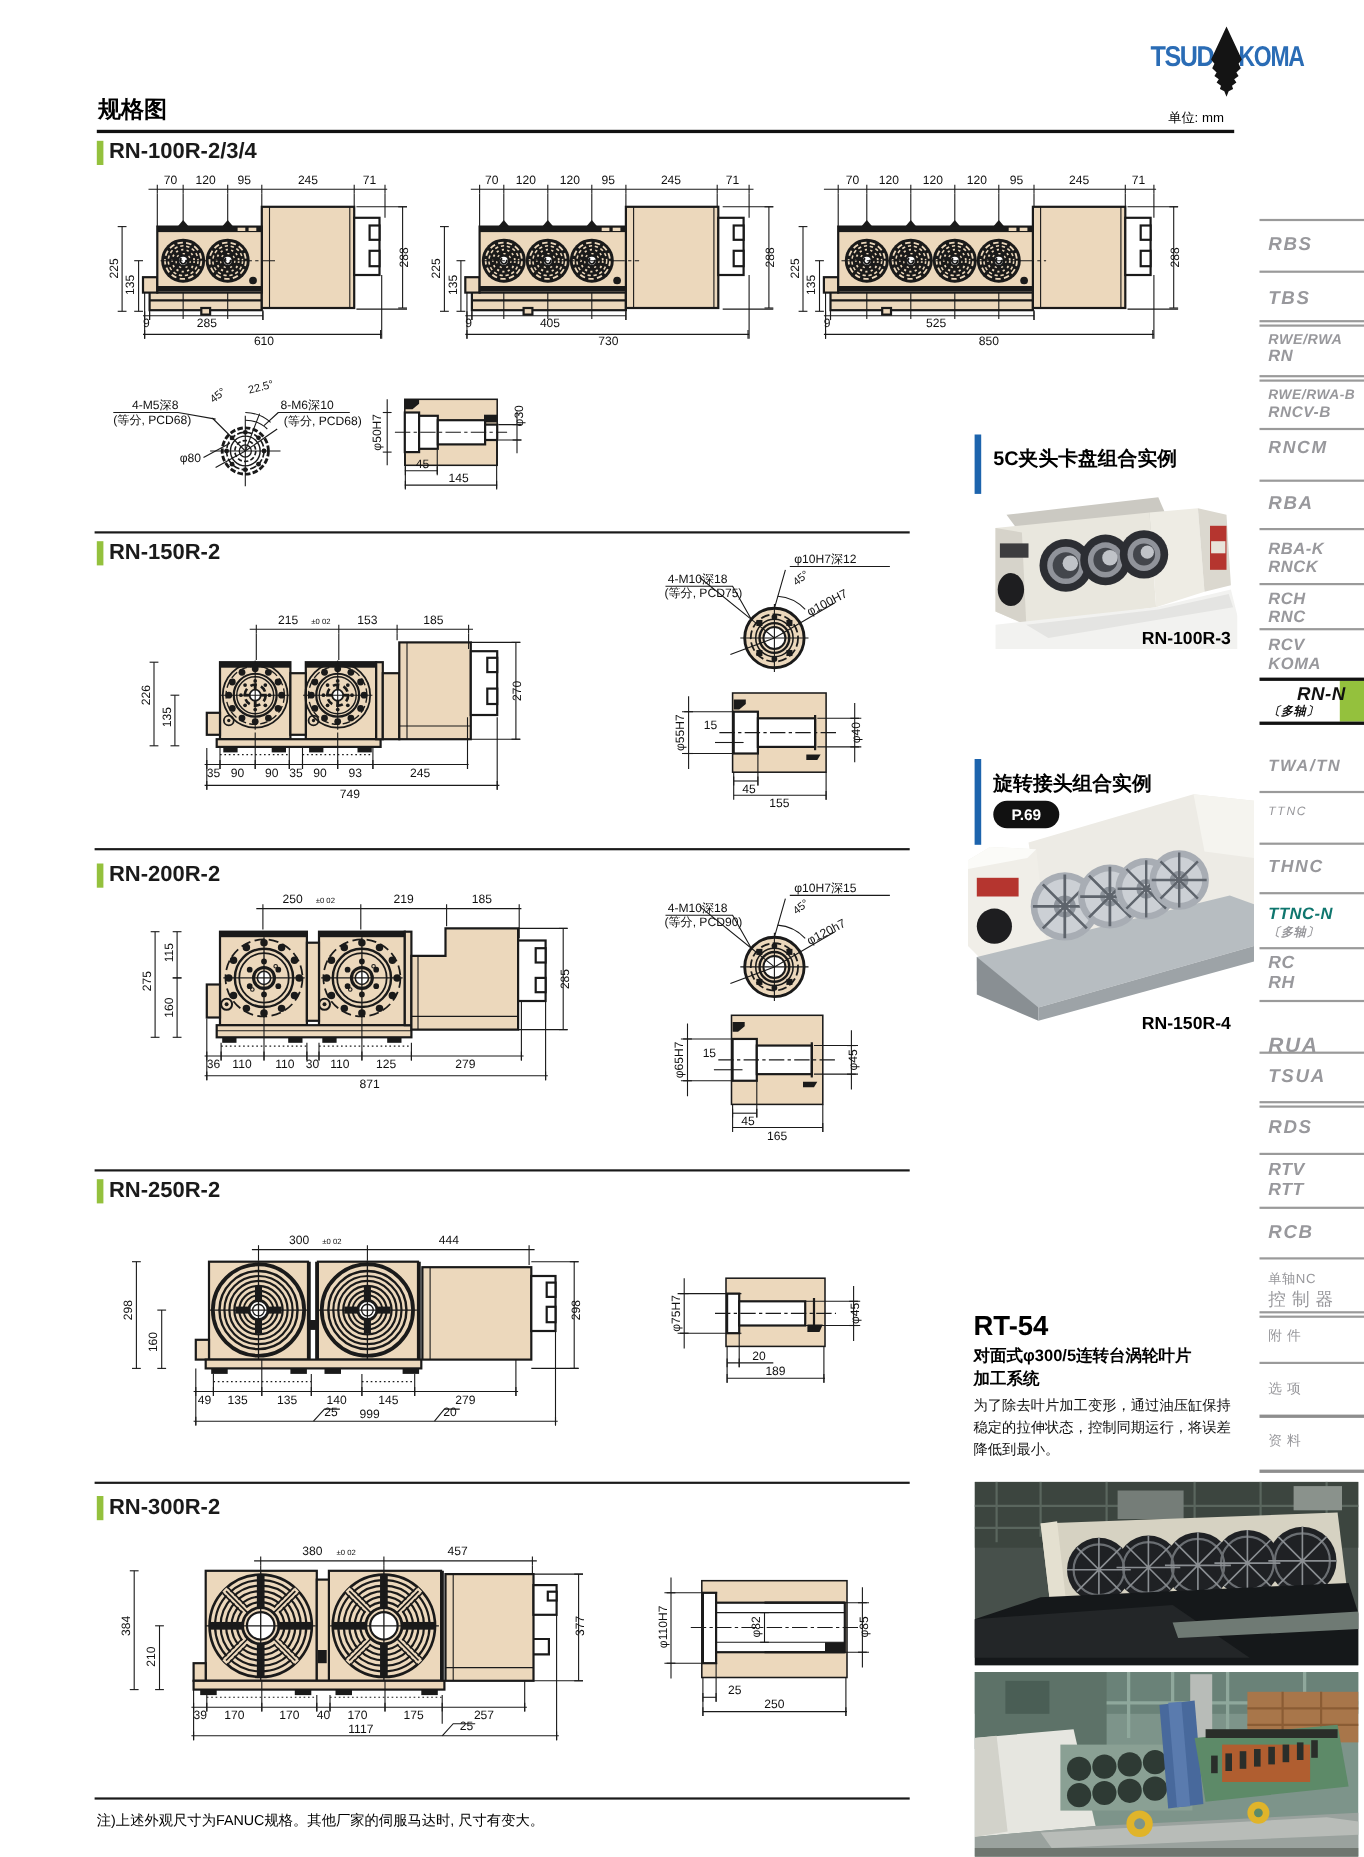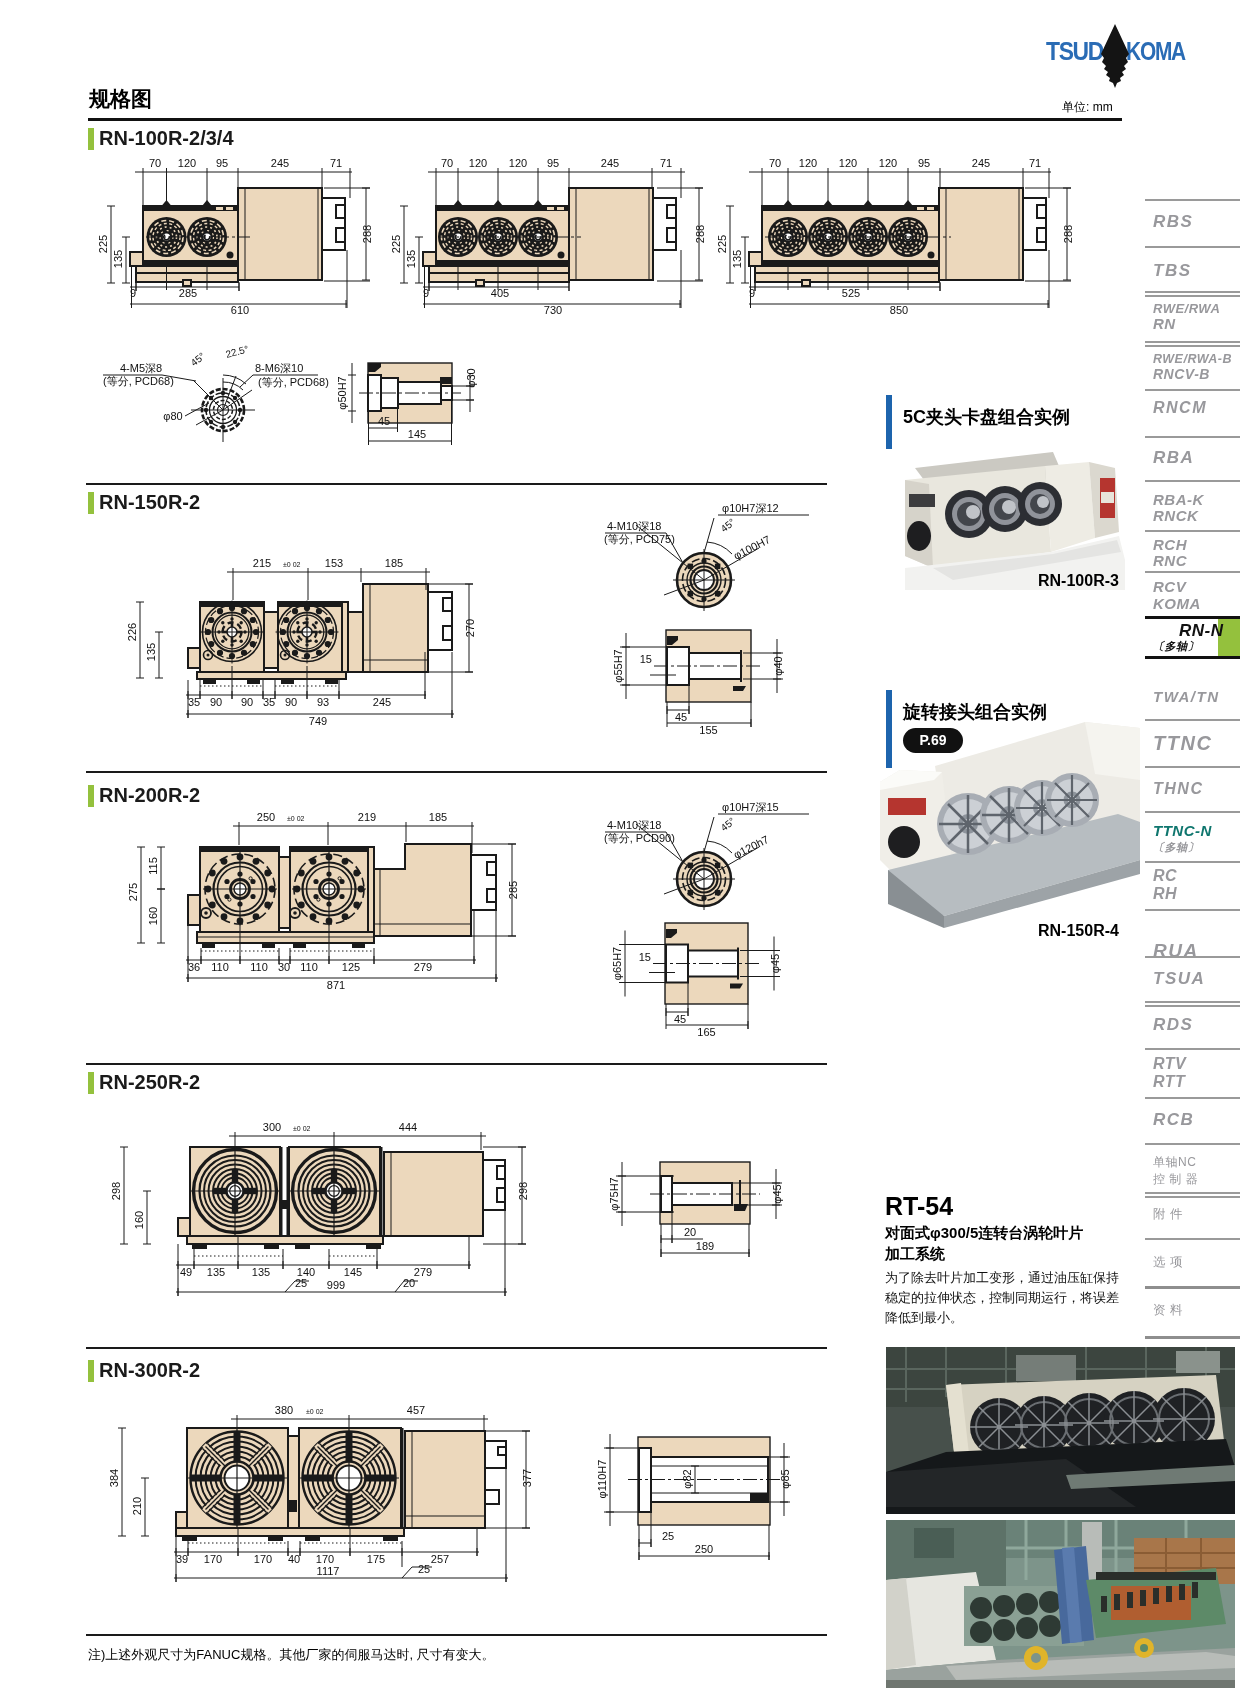"TTNC" div.abs { font-size: 20px -> 11px; font-weight: bold -> normal }
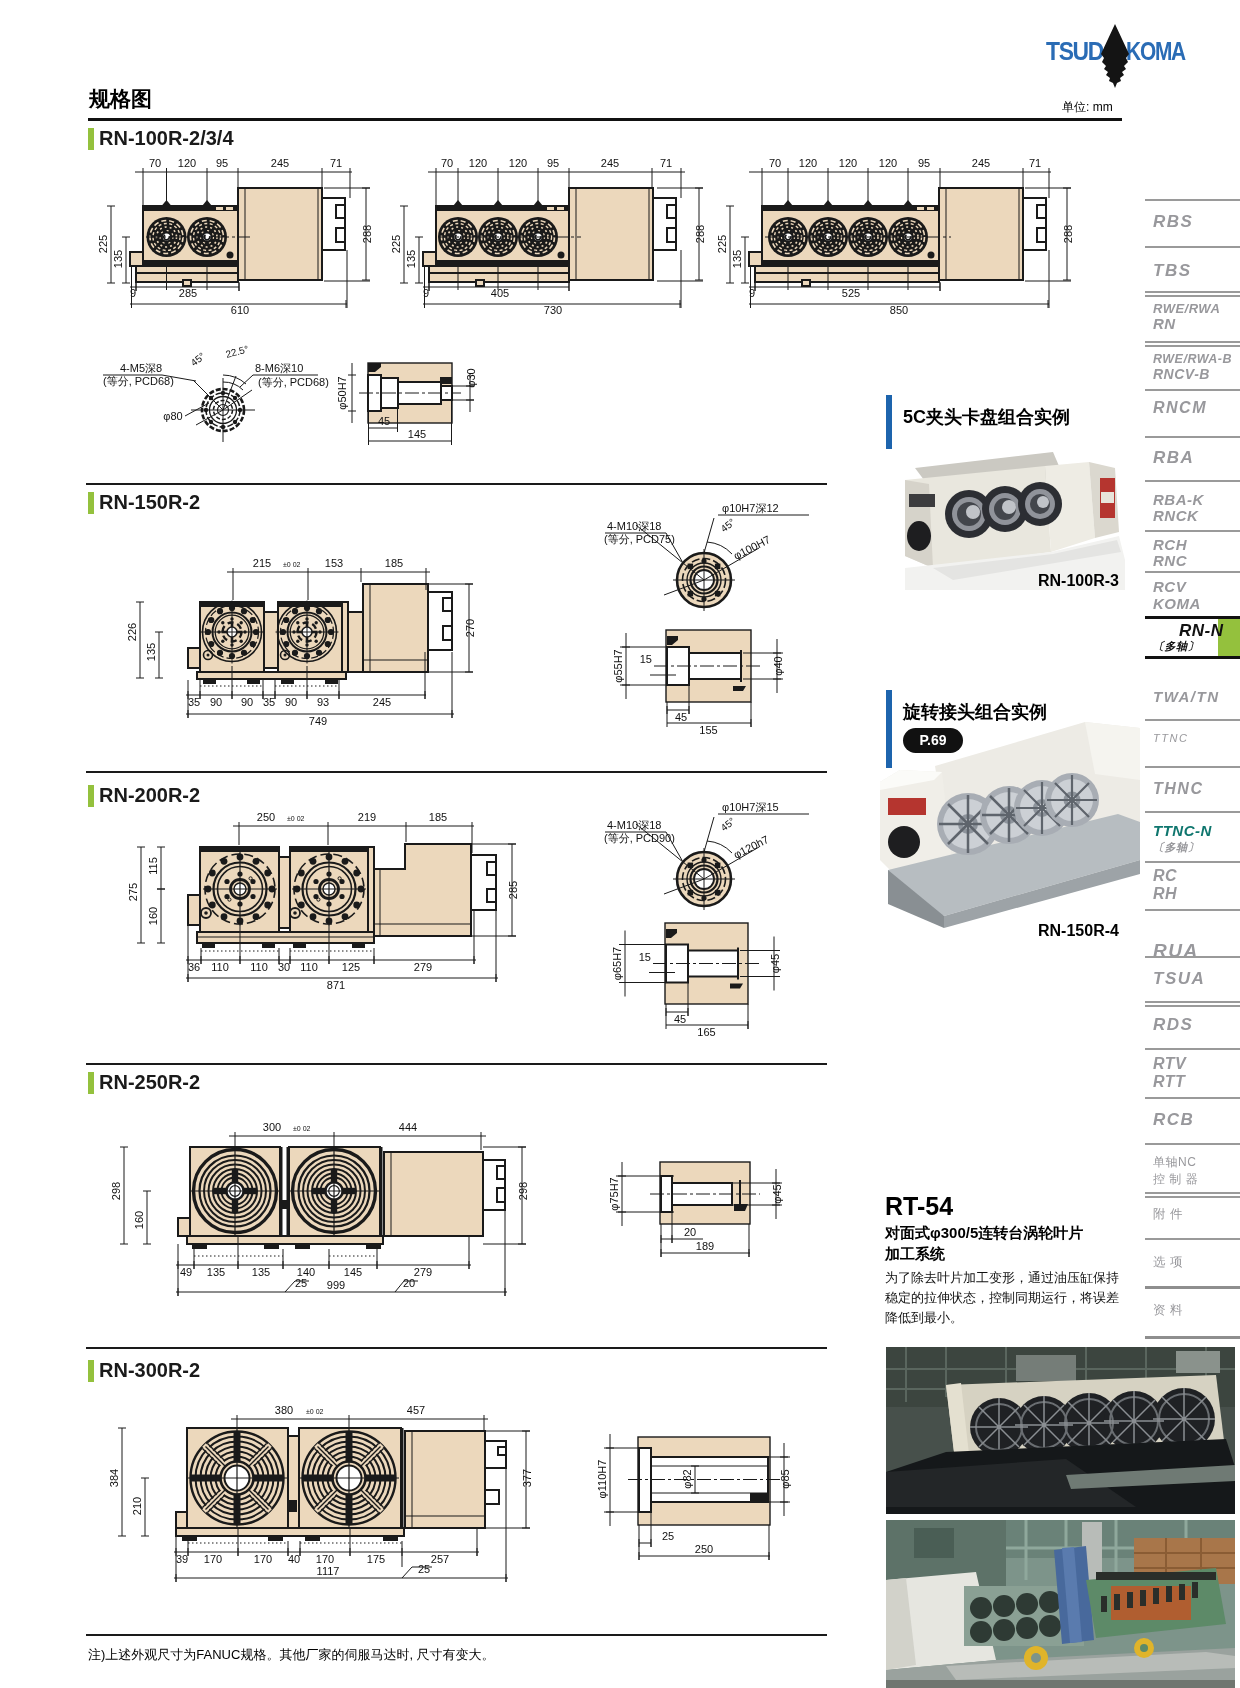"控 制 器" div.abs { font-size: 12px -> 16px }
